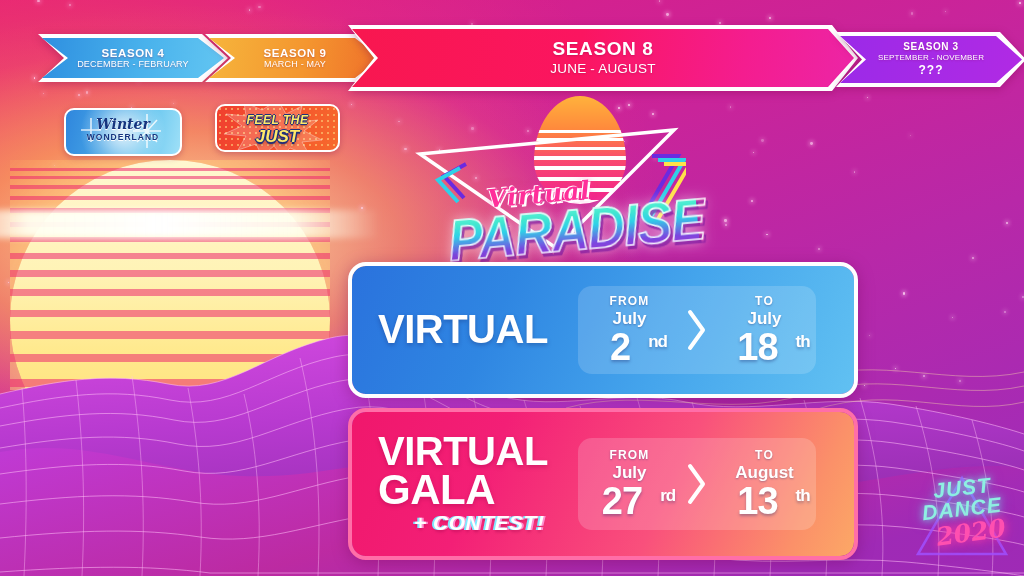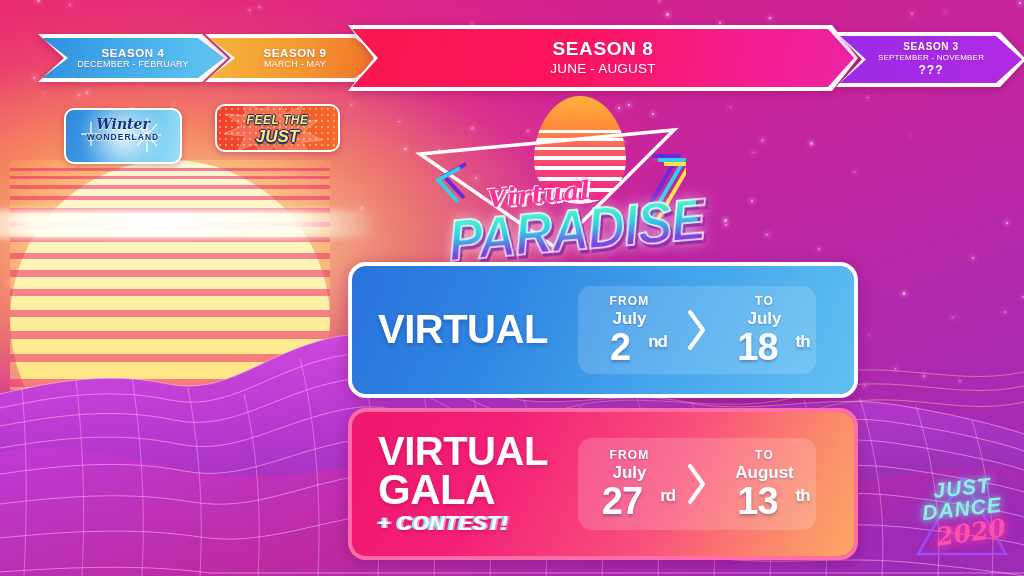"Winter" #badge1 { height: 56px -> 48px }
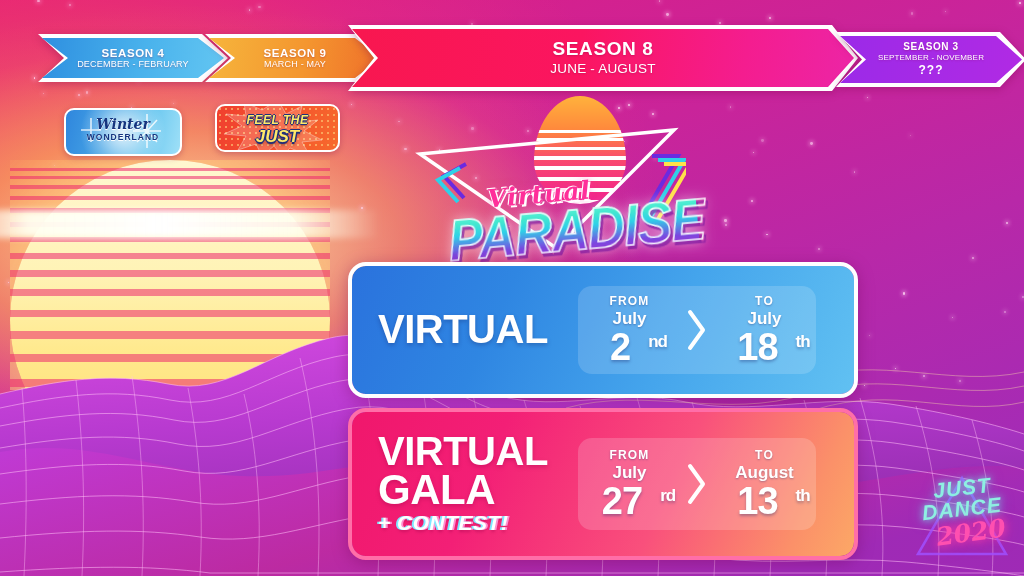"+ CONTEST!" .ct-l3 { margin-left: none -> 36px }
